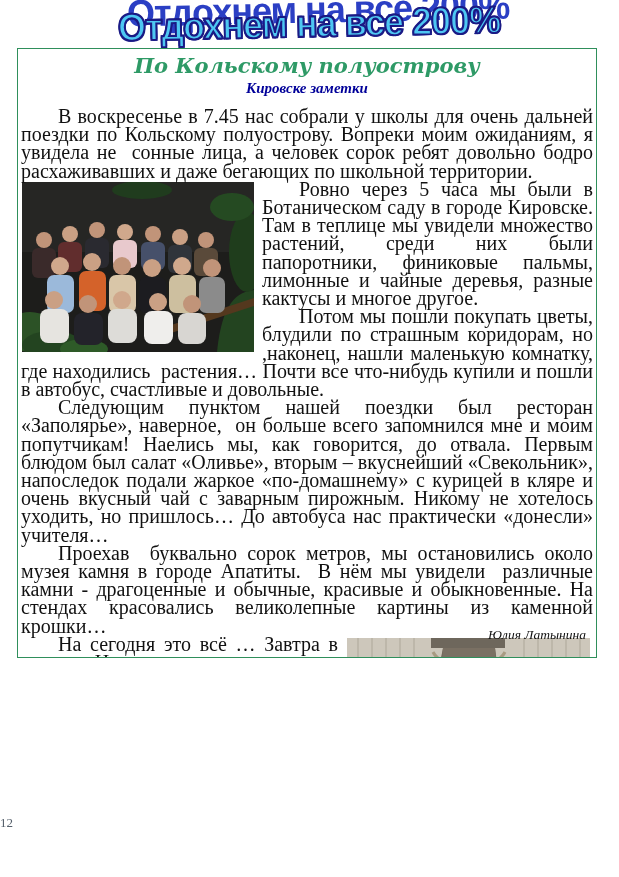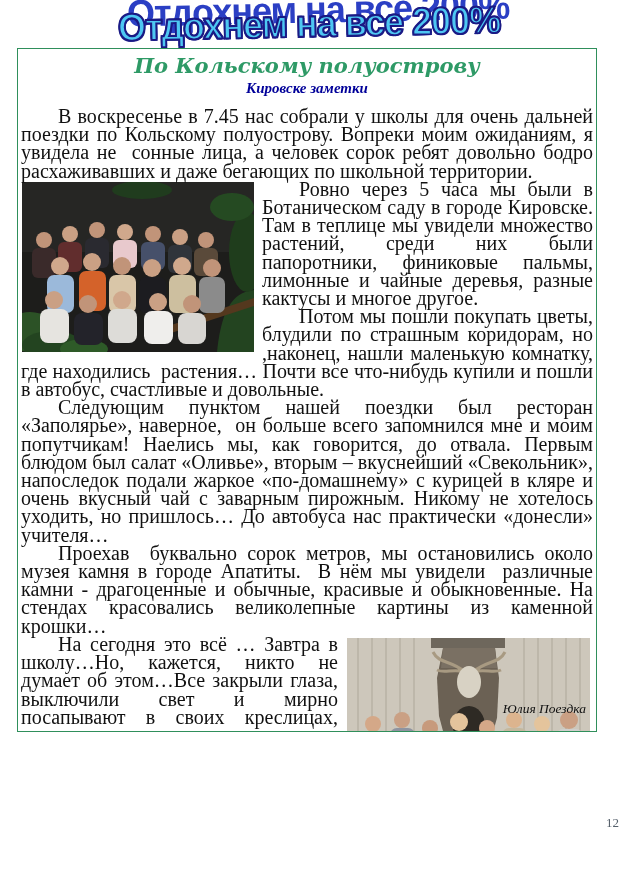"По Кольскому полуострову" .article-frame { height: 684px -> 610px }
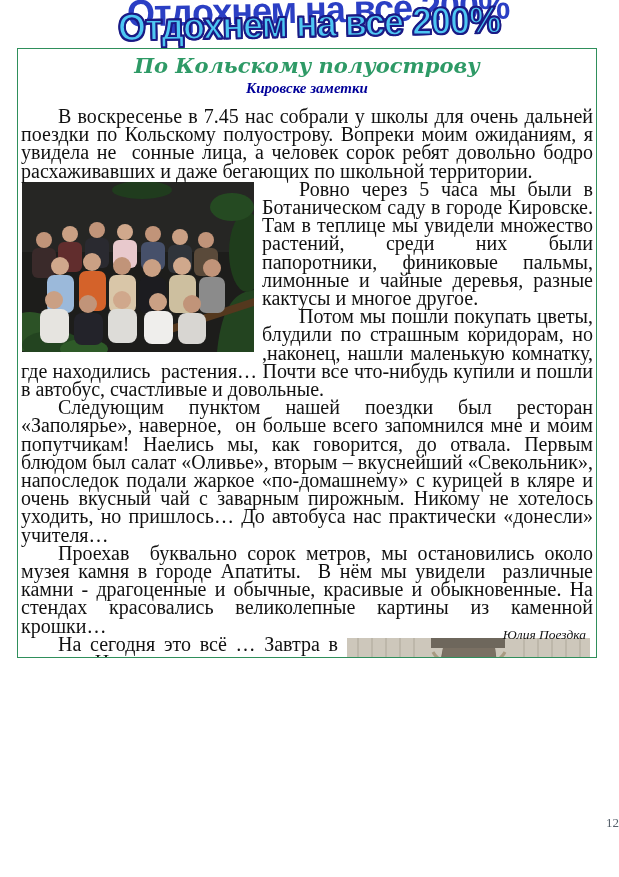"Юлия Поездка" div.signature { text: Поездка -> Латынина }
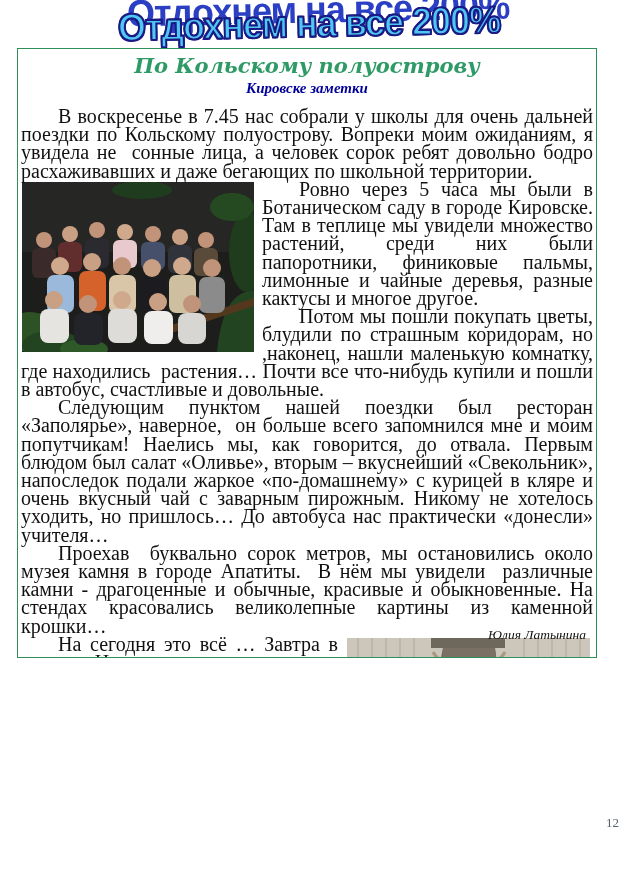"12" .page-number { text-align: right -> left }
